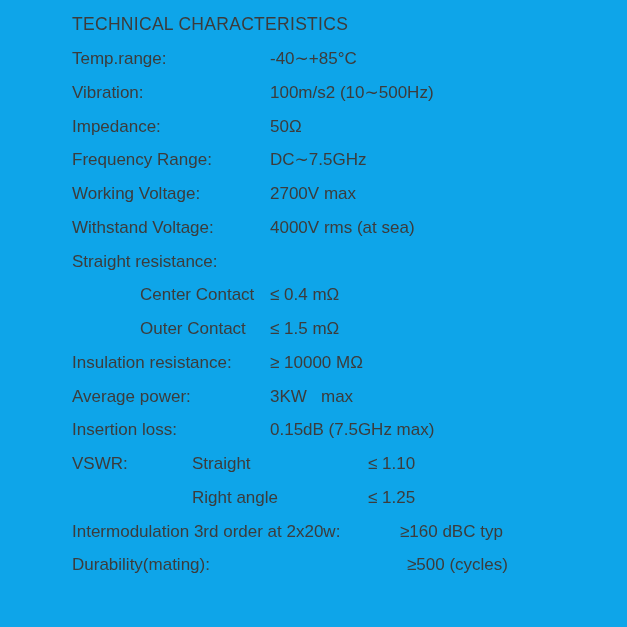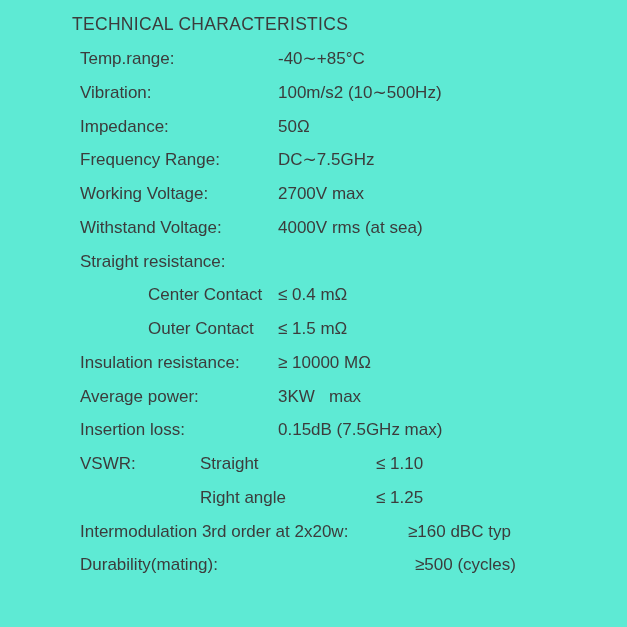"TECHNICAL CHARACTERISTICS" .page { background: #5eead4 -> #0ea5e9 }
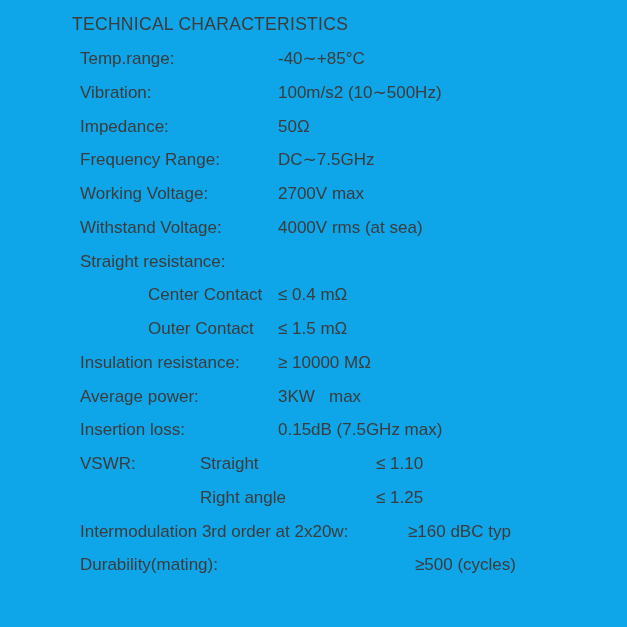"Temp.range:" .rows { left: 8px -> 0 }
